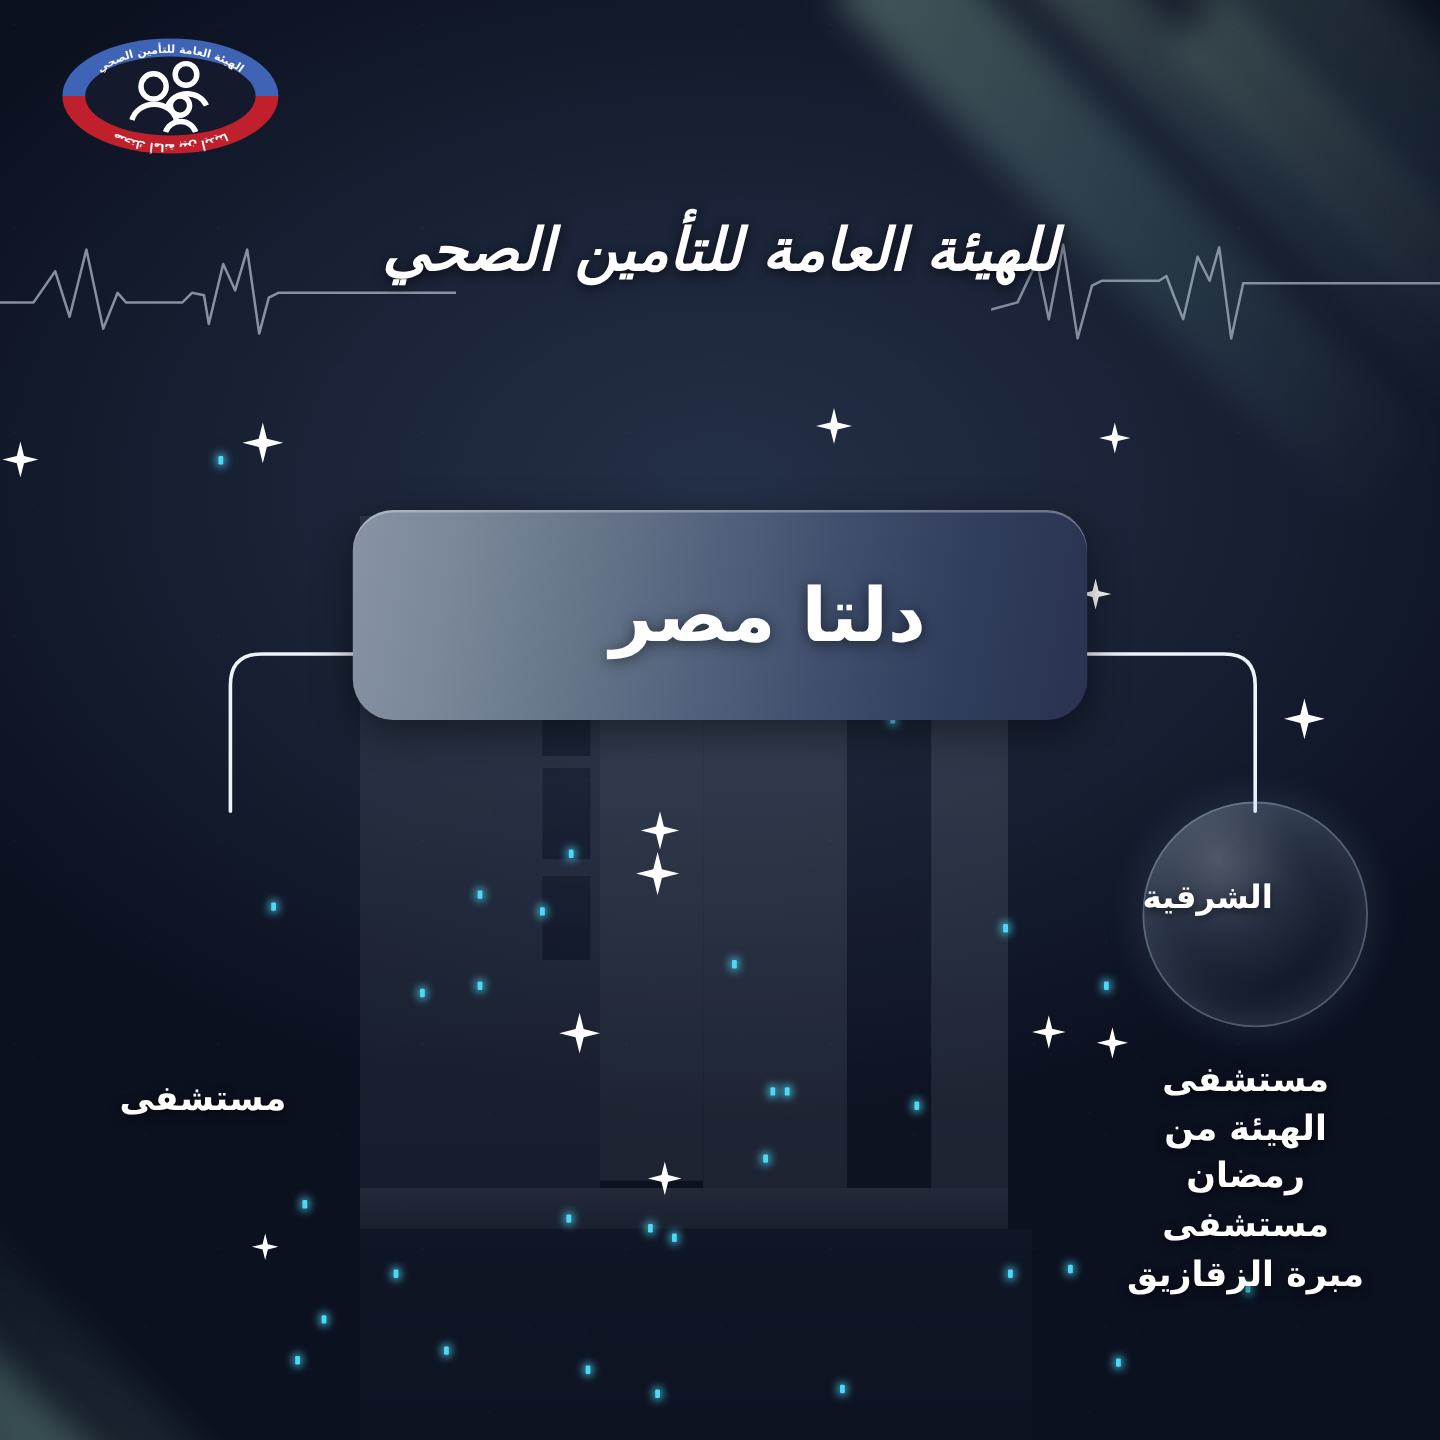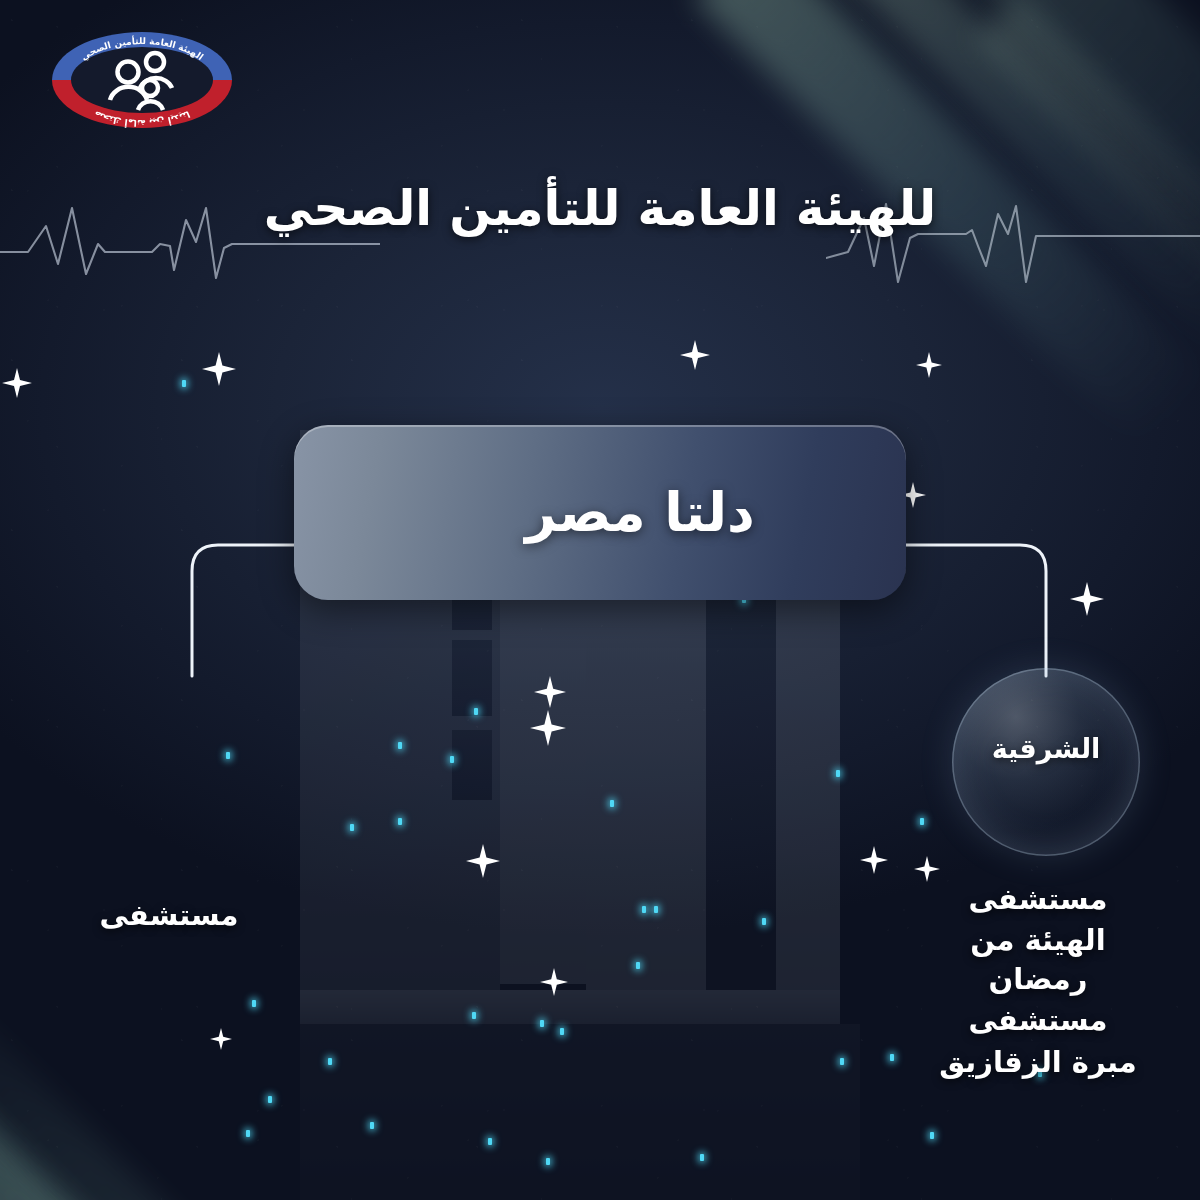"للهيئة العامة للتأمين الصحي" .hl2 { font-style: none -> italic }
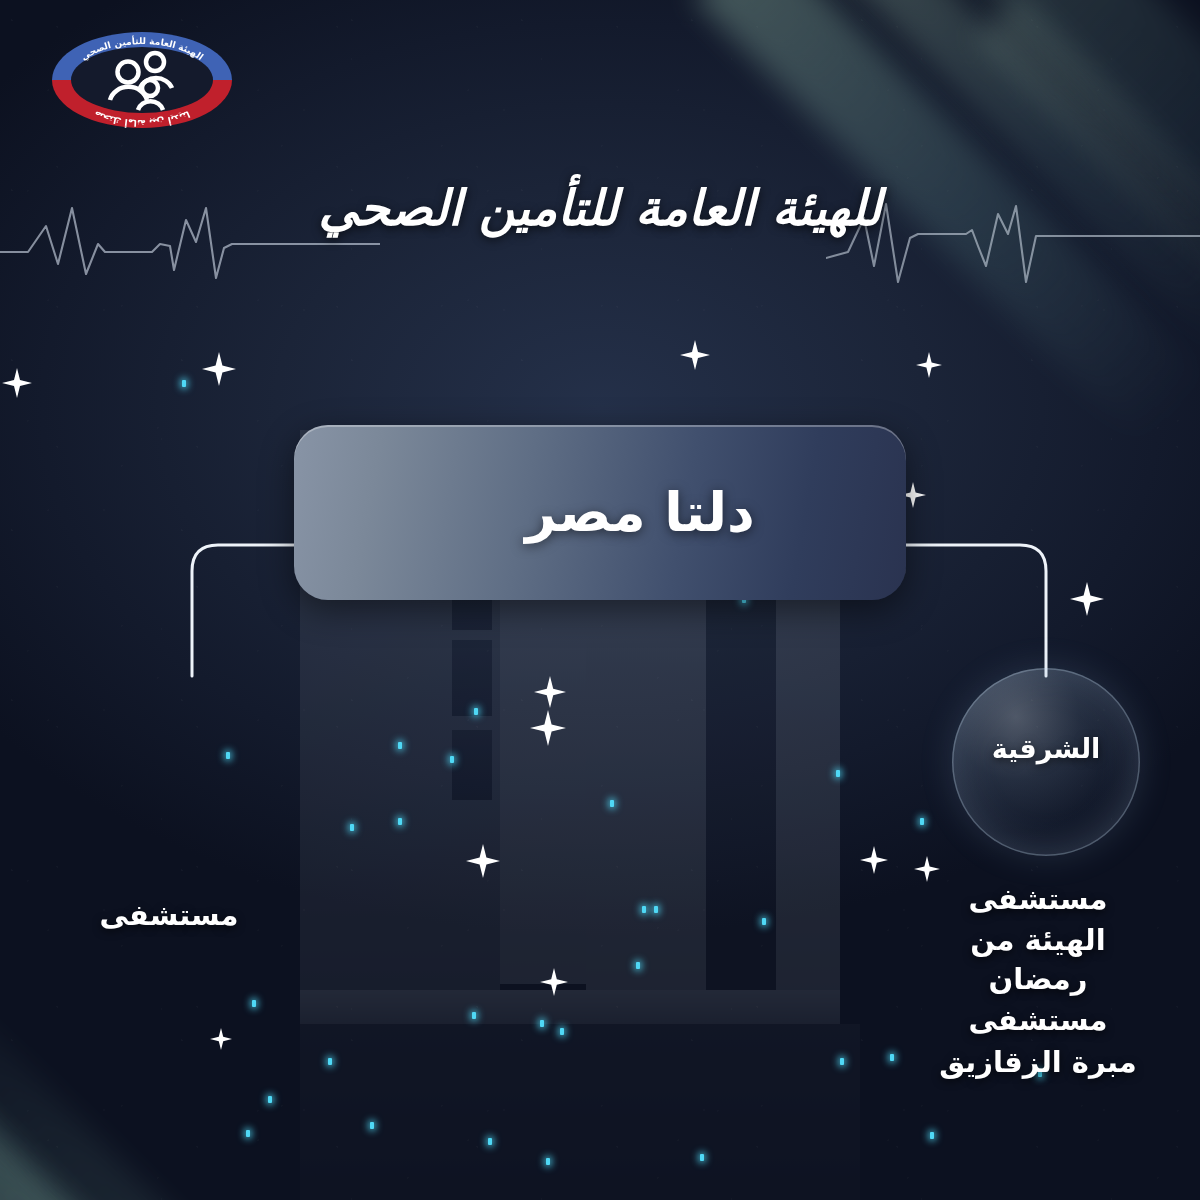"دلتا مصر" .card-label { font-size: 54px -> 62px }
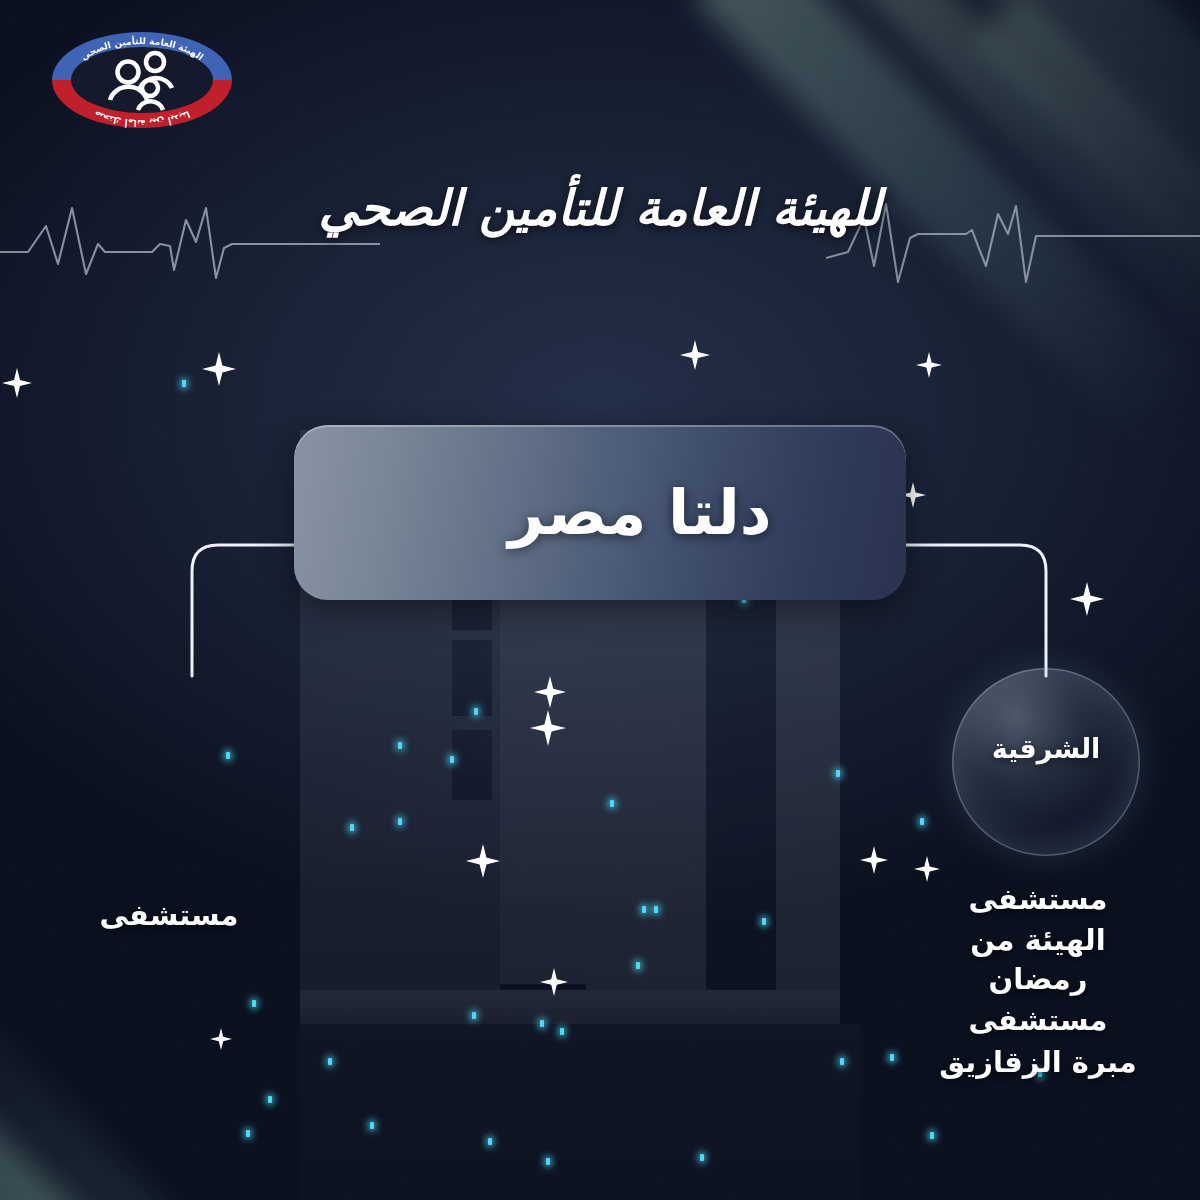"الشرقية" .bubble-right { justify-content: none -> flex-end }
